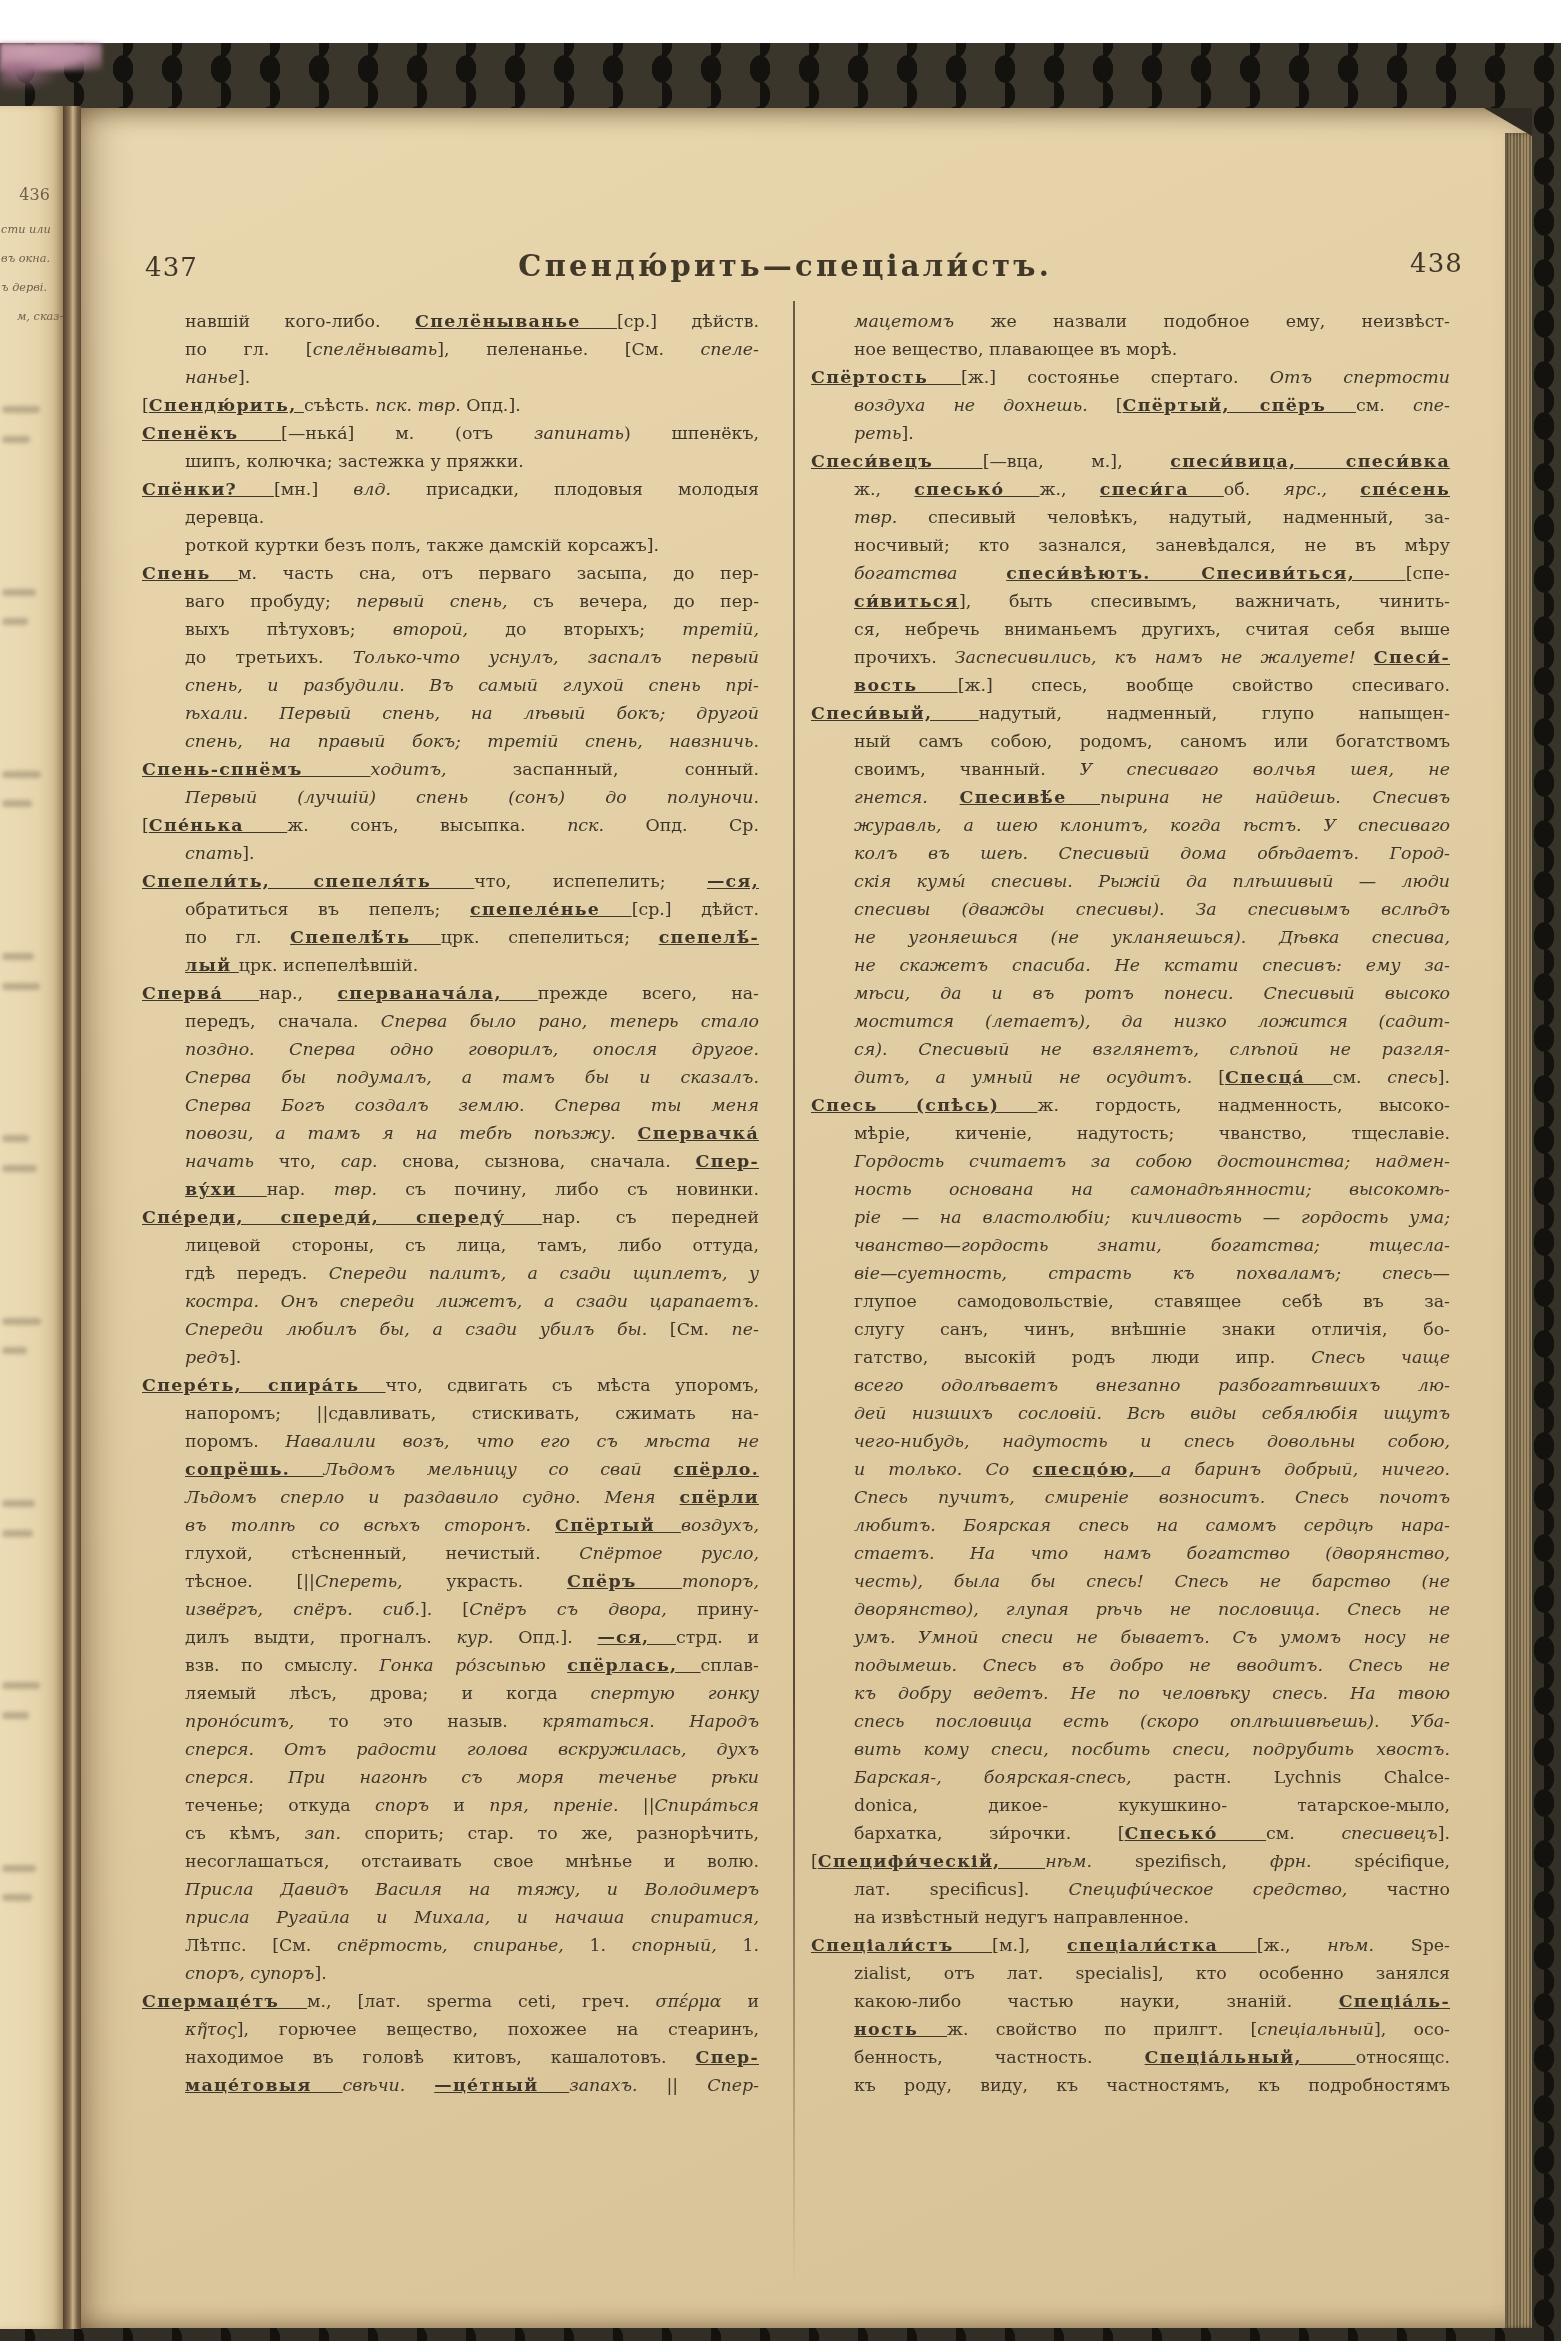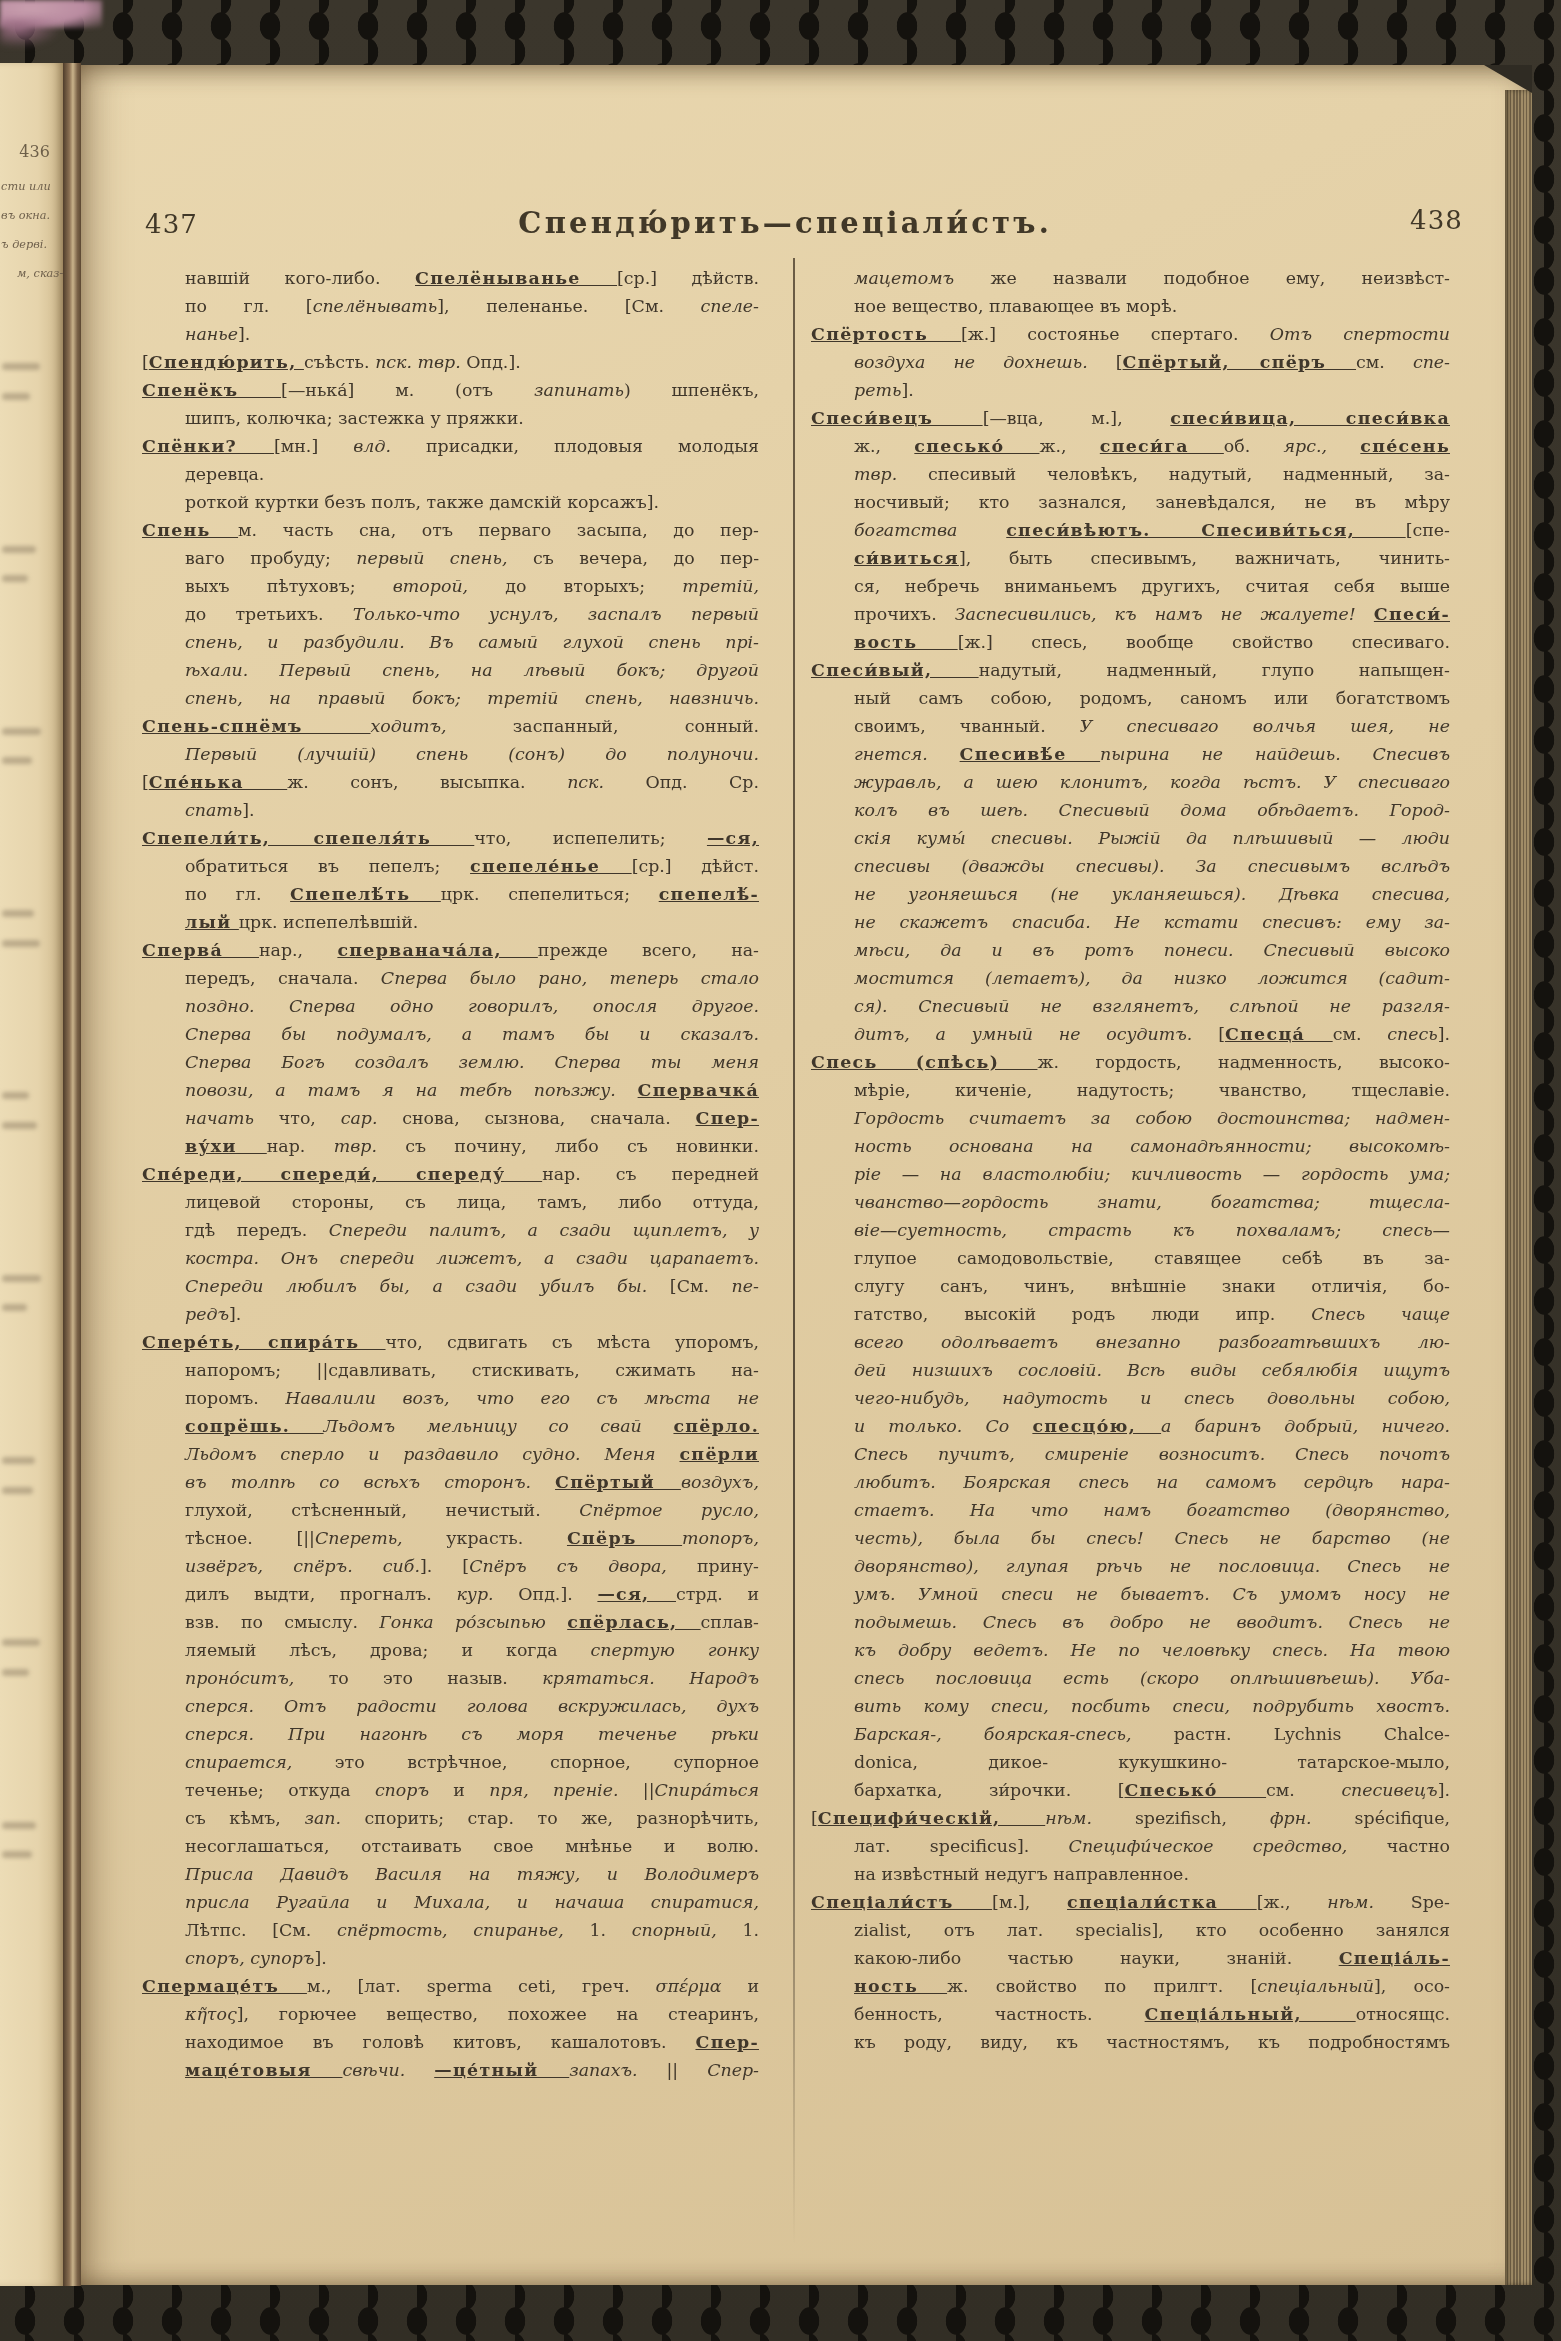"436" .scene { margin-top: none -> 43px }
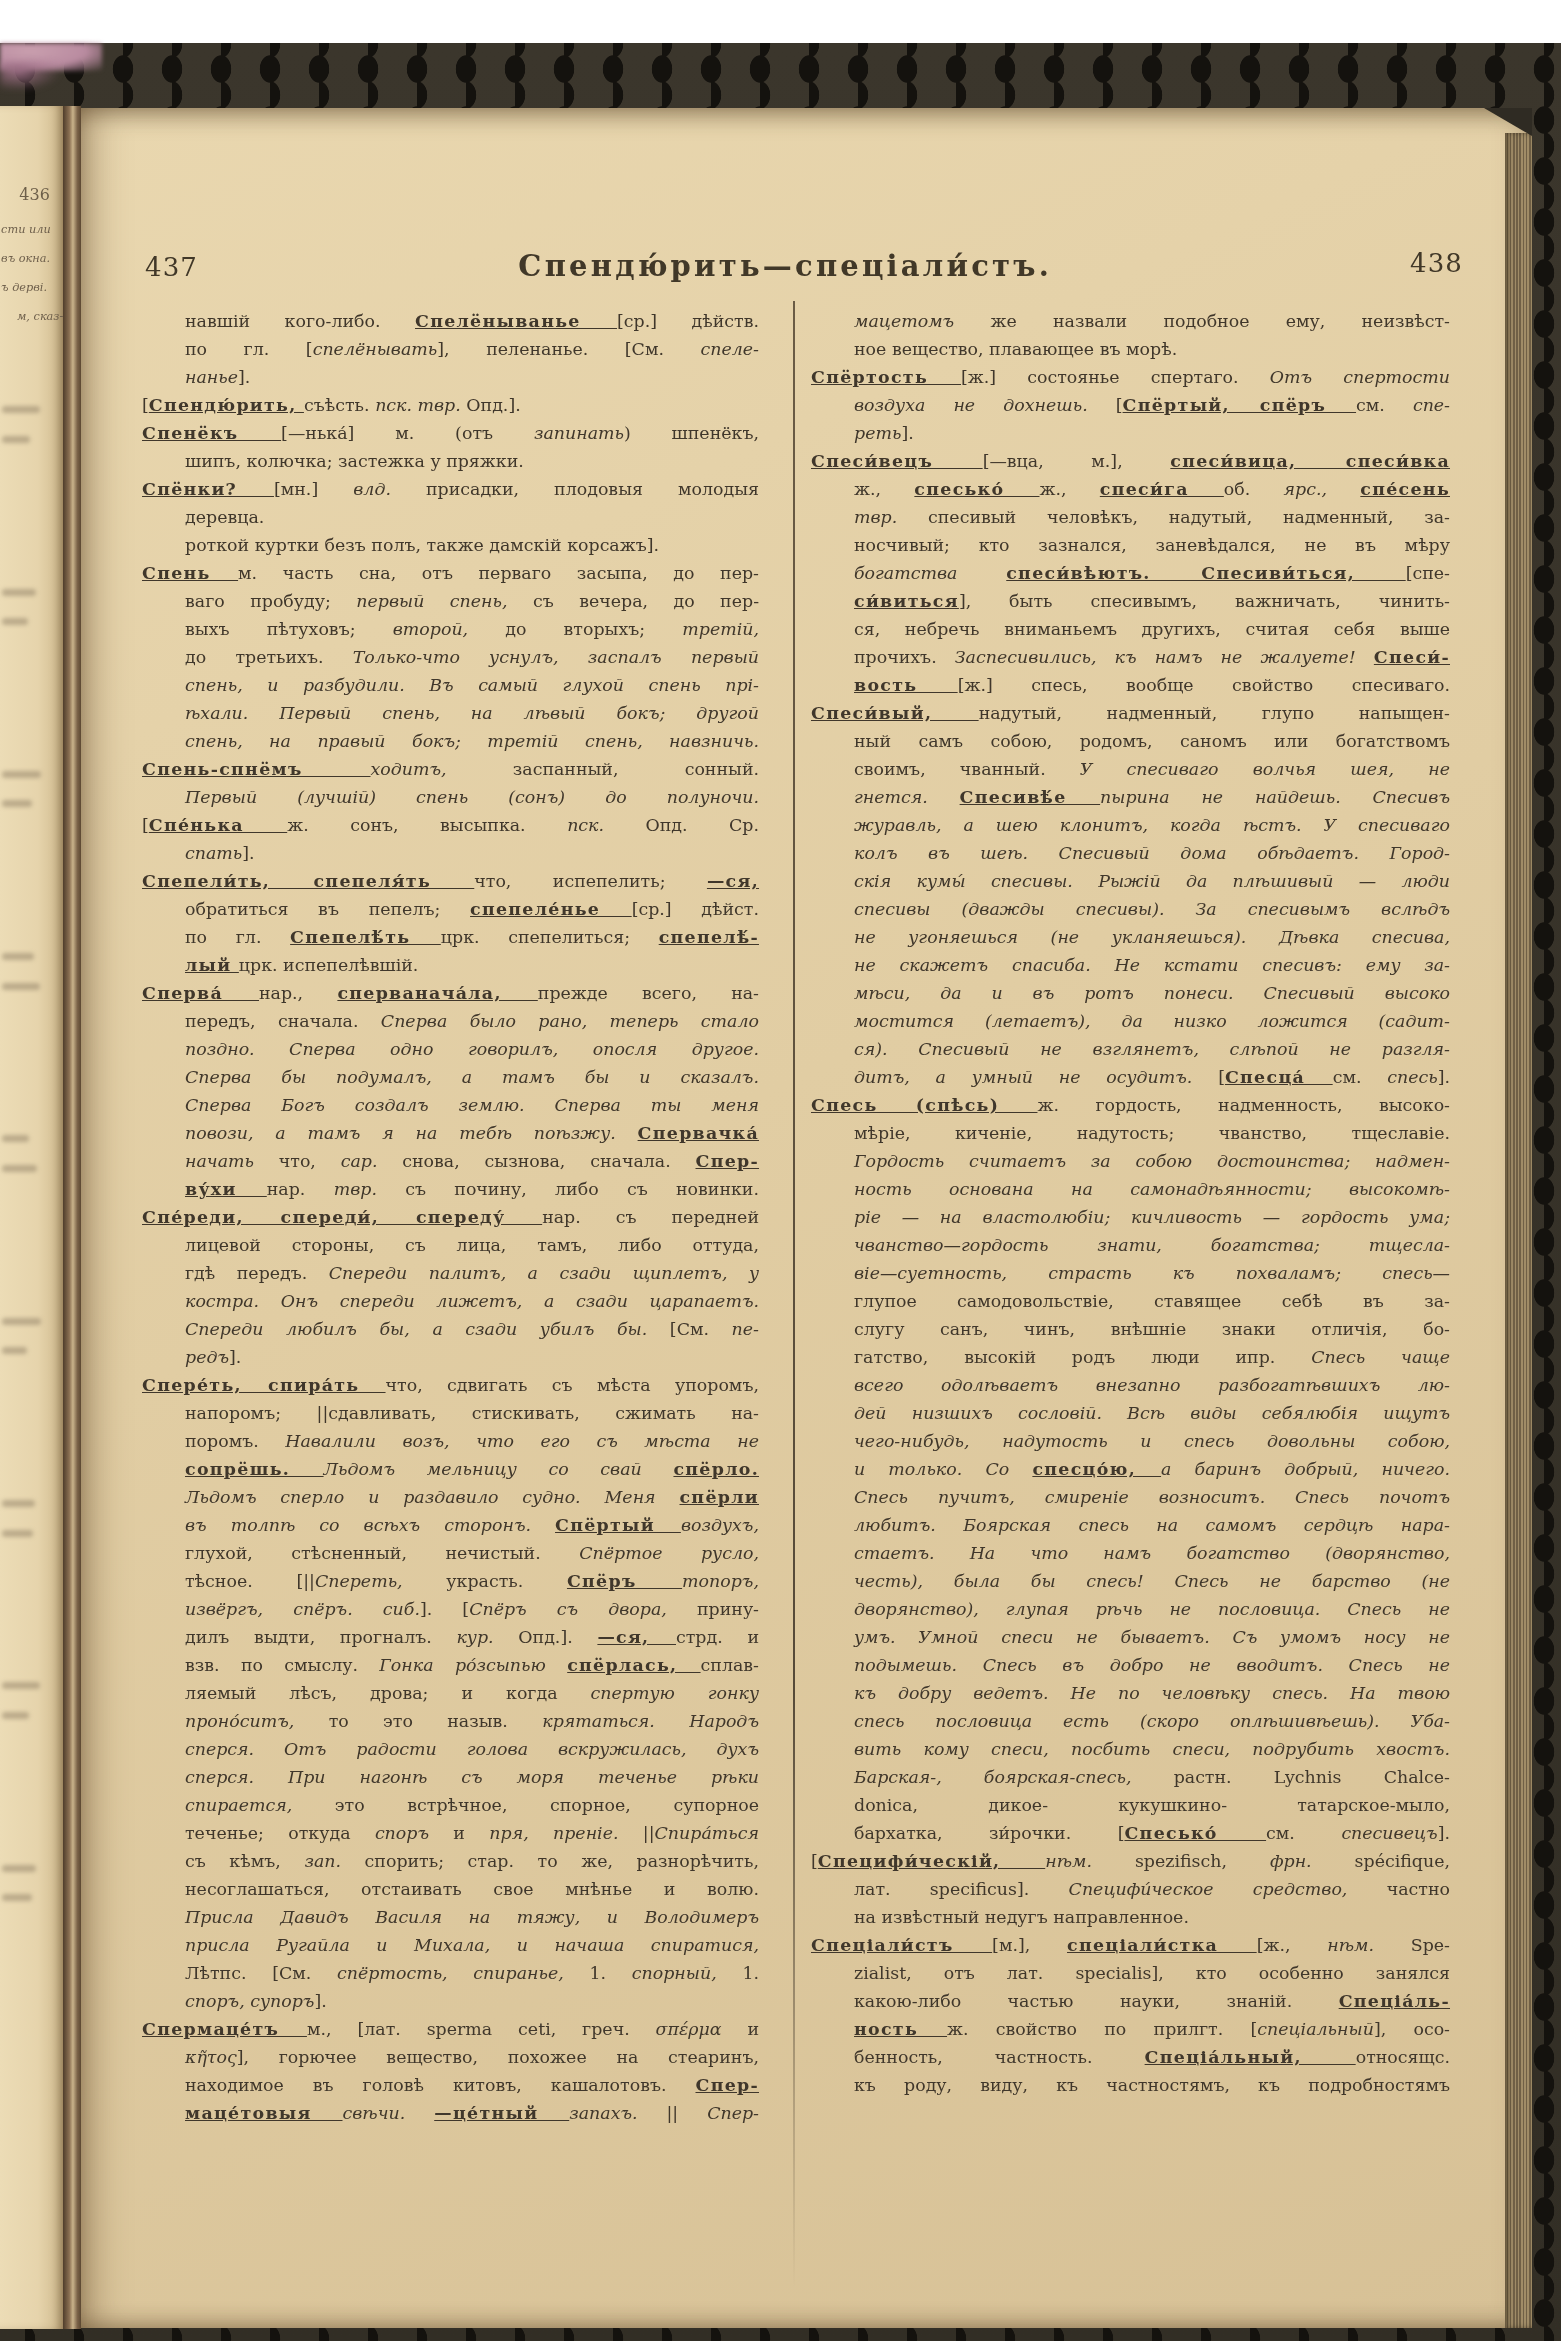"спирается, это встрѣчное, спорное," div.line { html: <div><span>спирается, </span><span>это встрѣчное, спорное, супорное</span></div> -> none }
